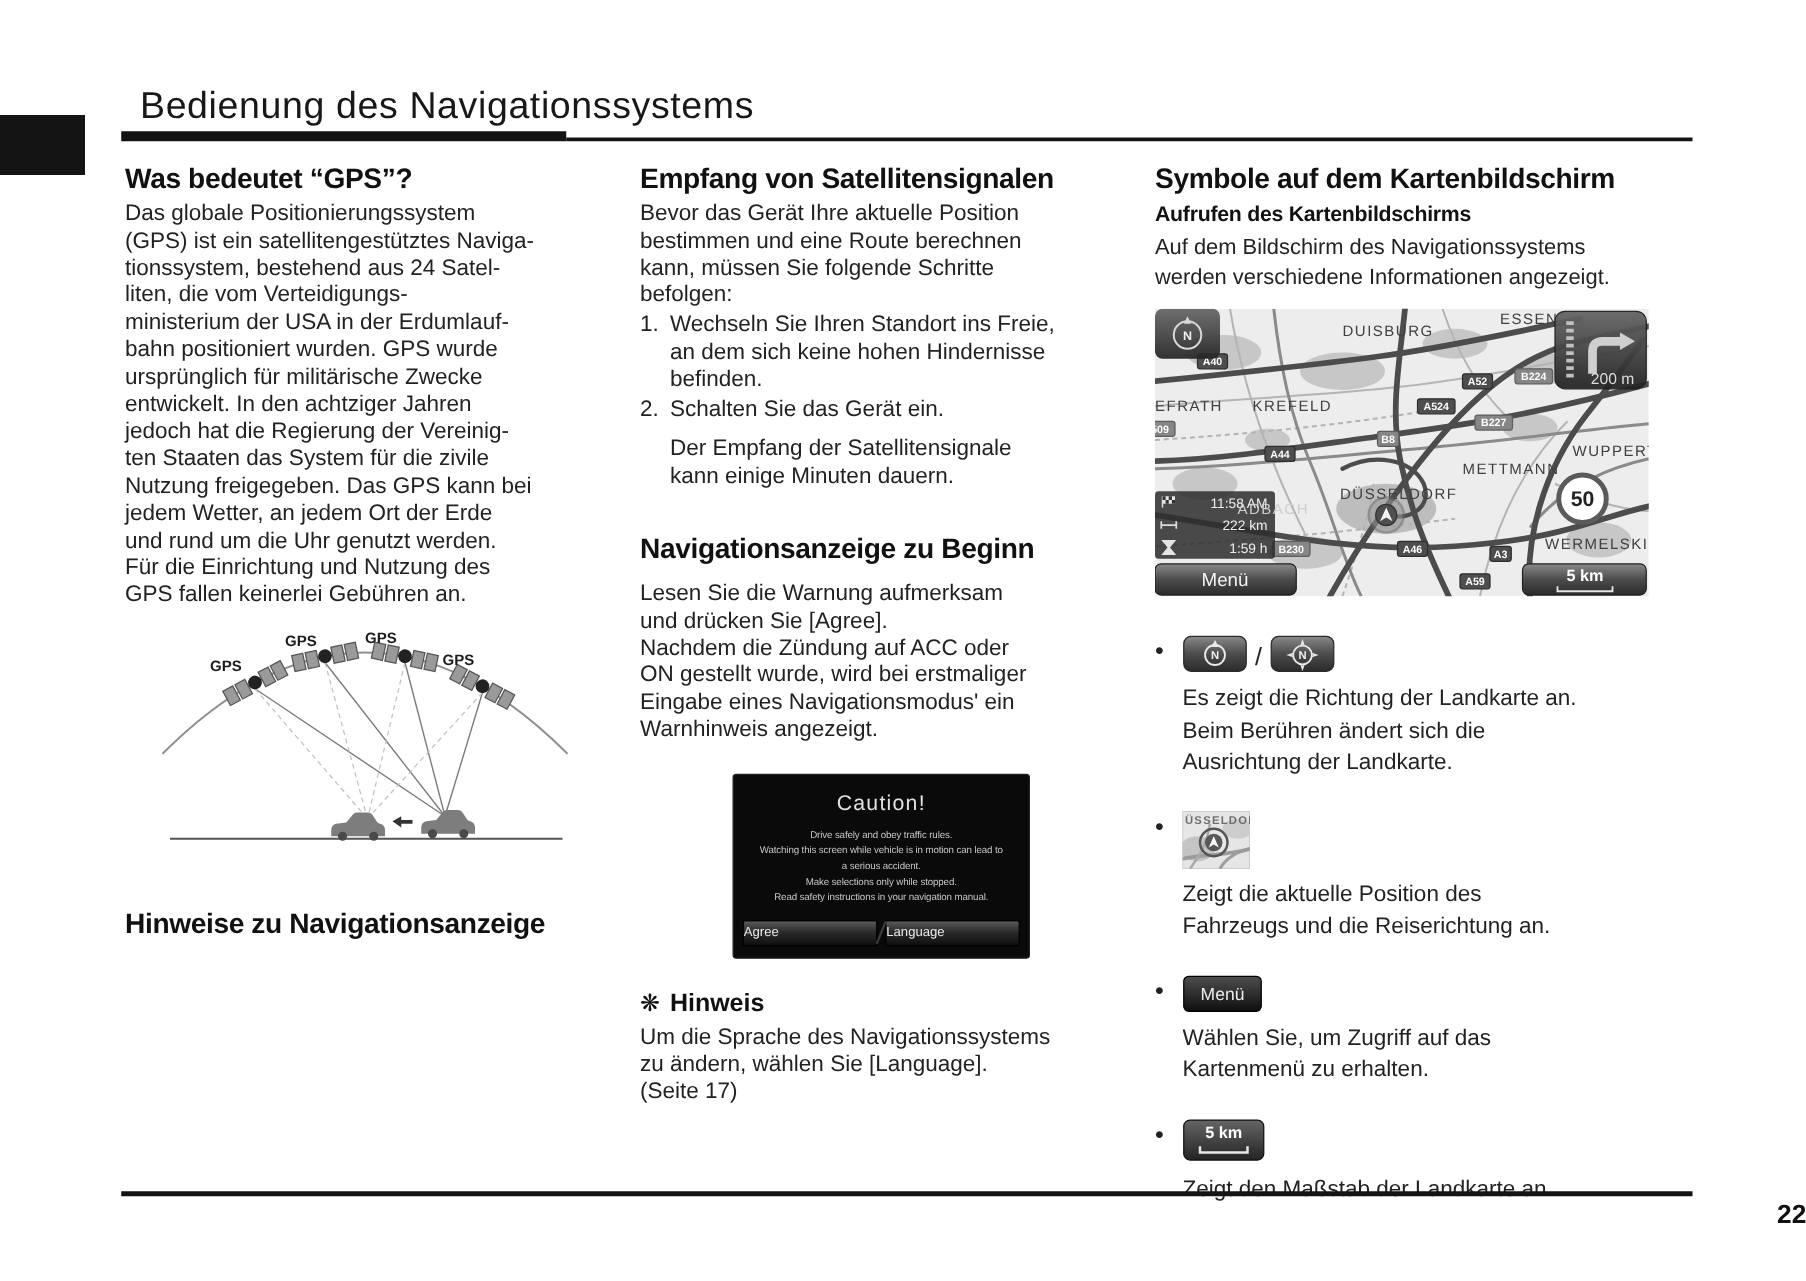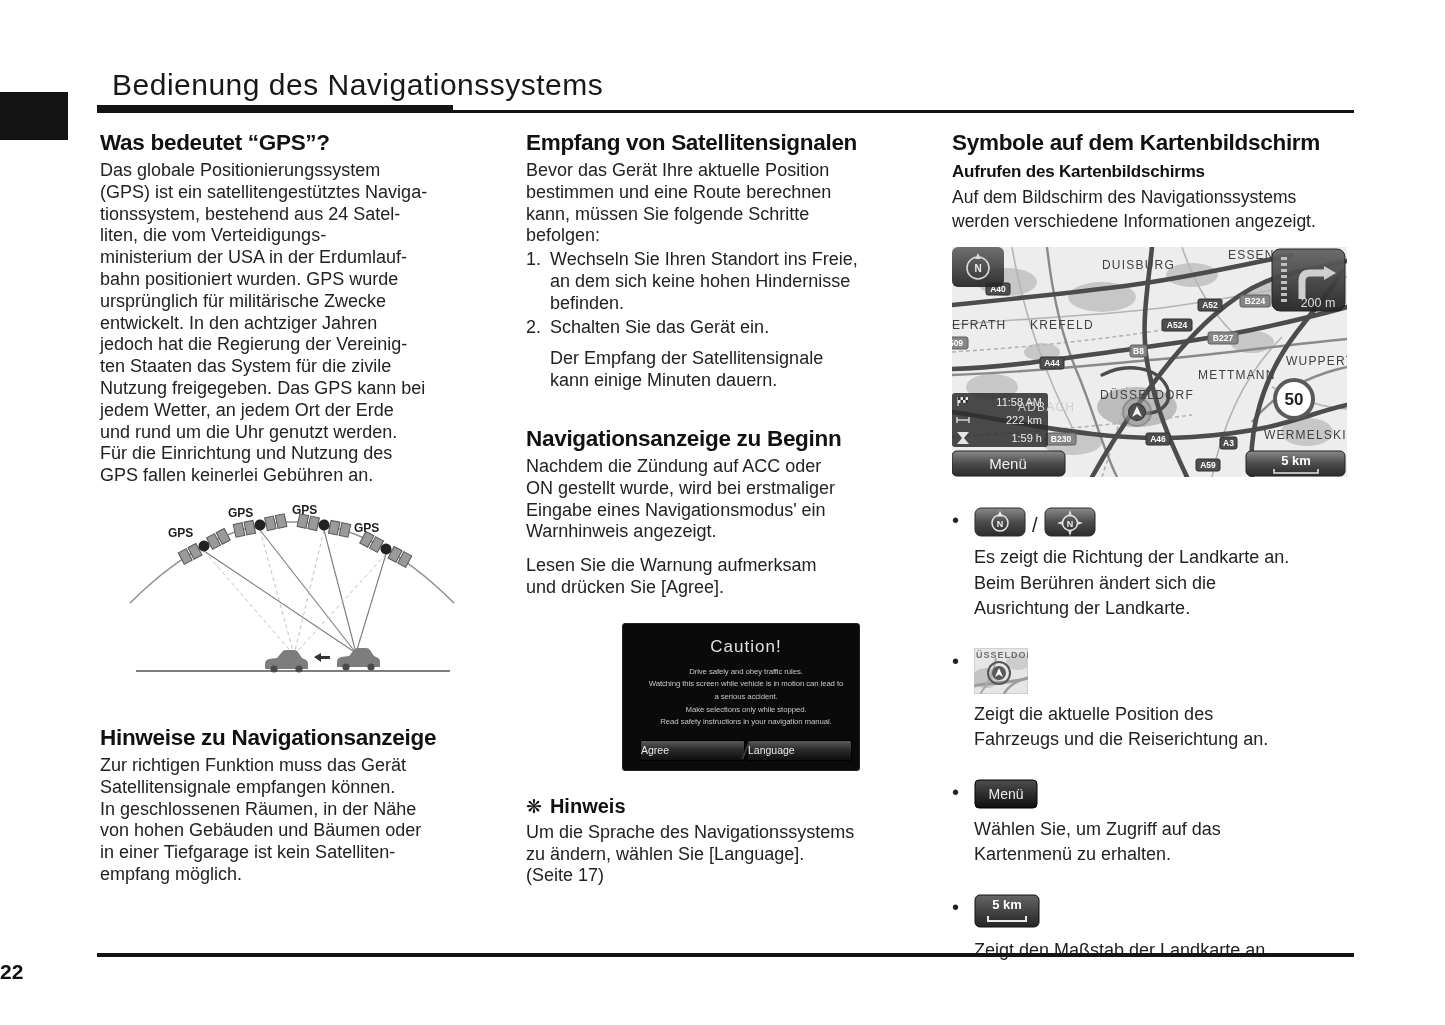"Was bedeutet “GPS”?" .columns { gap: 33px -> 19px }
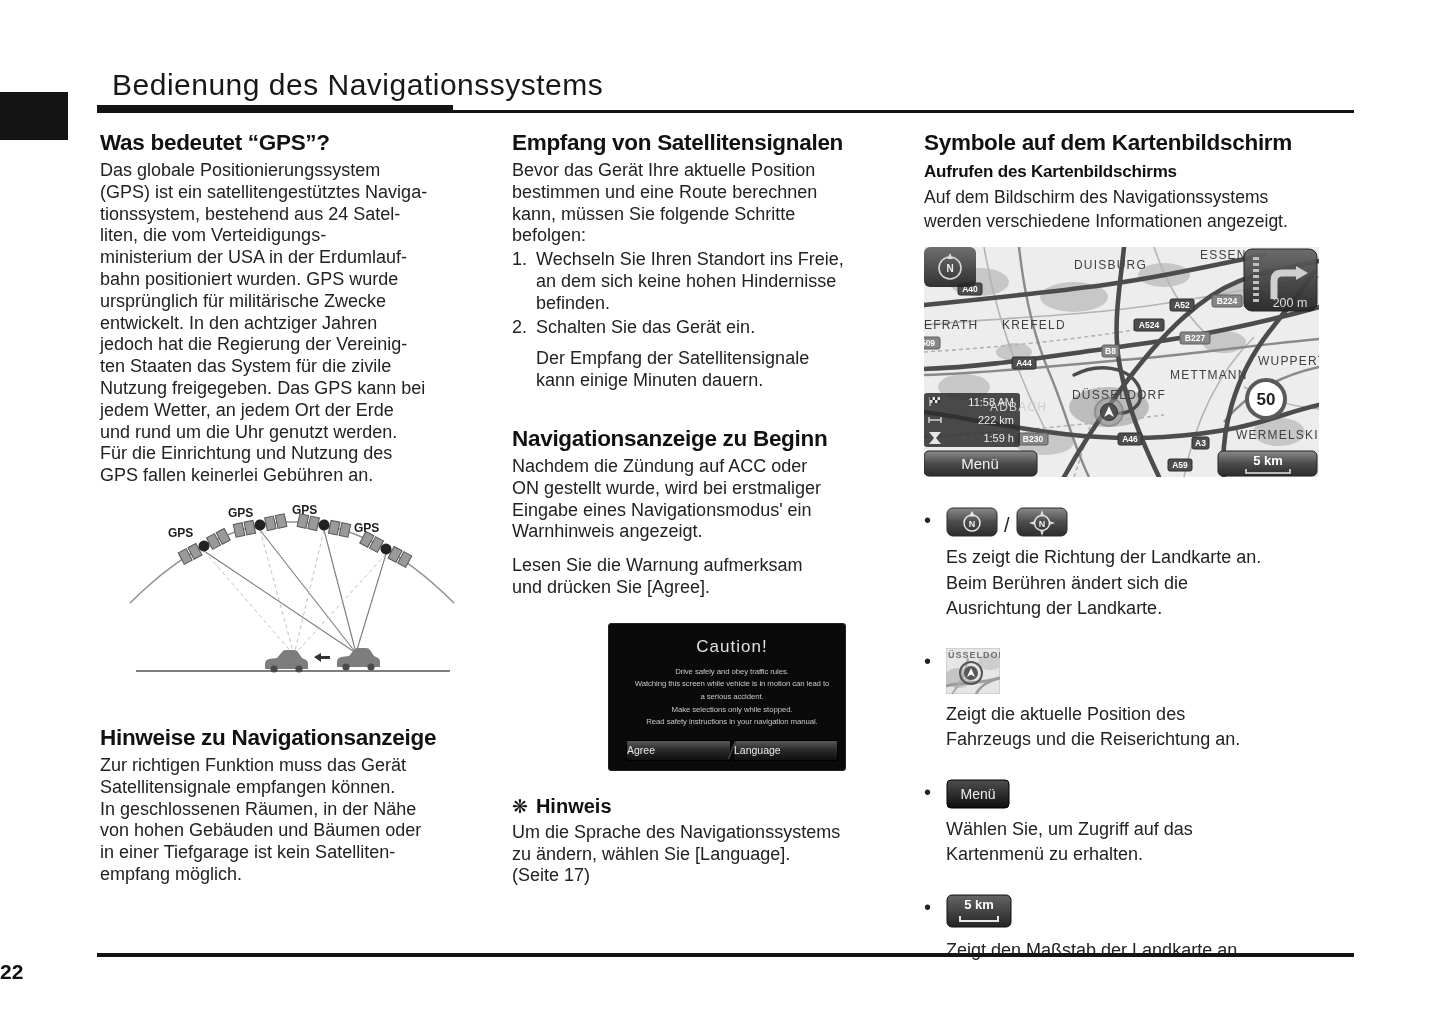"Nachdem die Zündung auf ACC" p.body { order: before "Lesen Sie die Warnung aufmerksam" -> after "Lesen Sie die Warnung aufmerksam" }
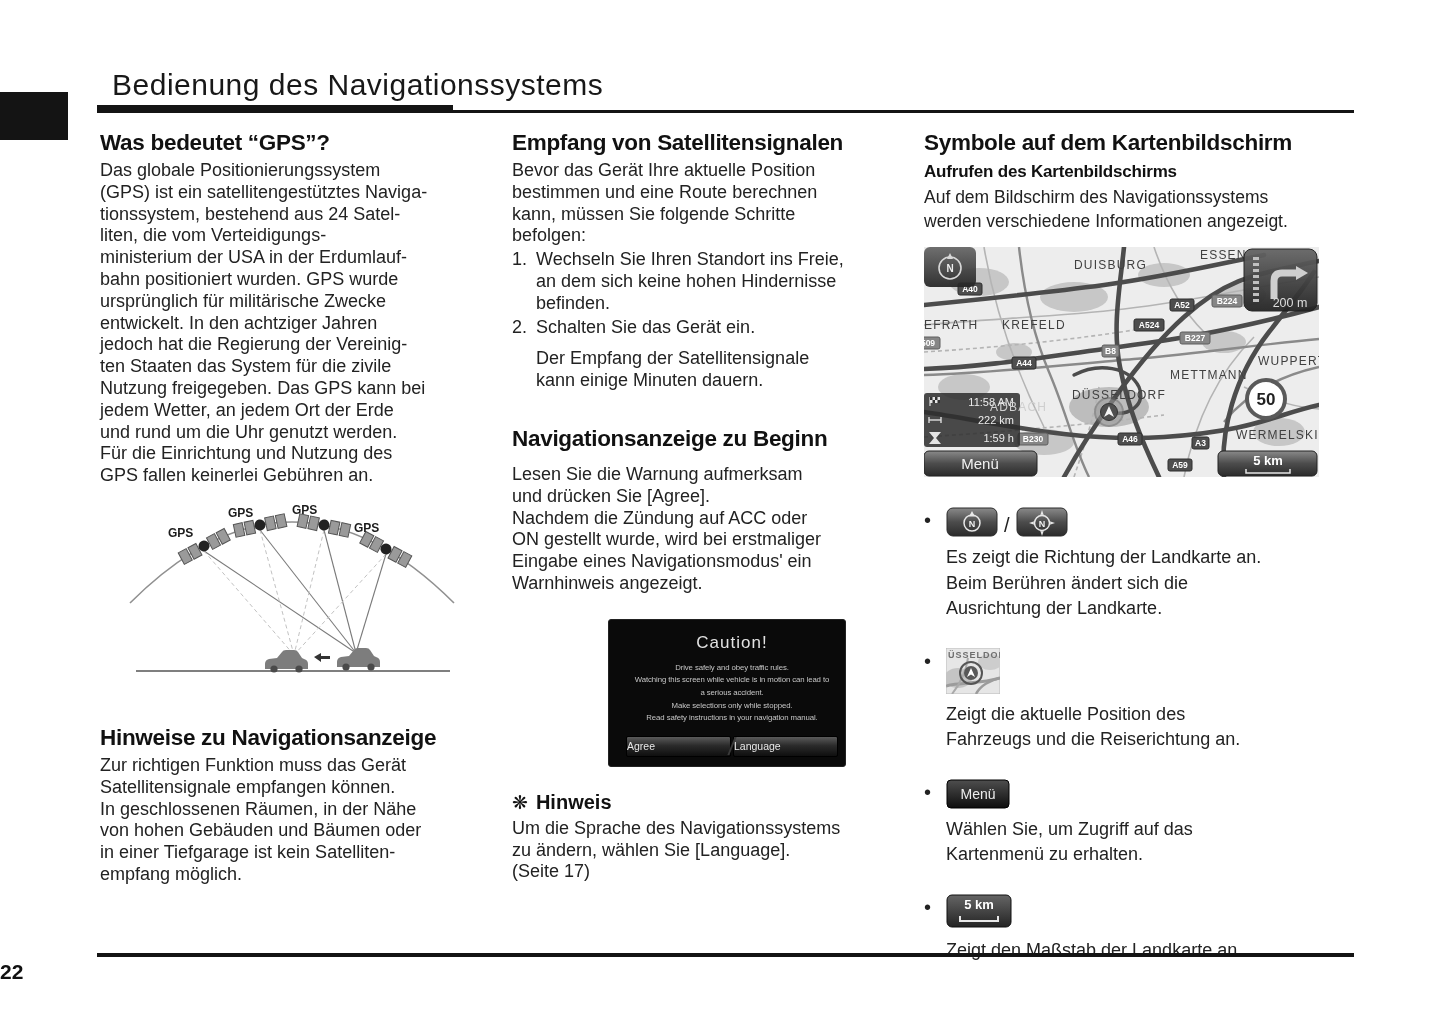"Caution!" .caution { margin: 24px 0 0 96px -> 24px 0 0 74px; padding: 13px 3px 0 13px -> 13px 3px 0 3px }
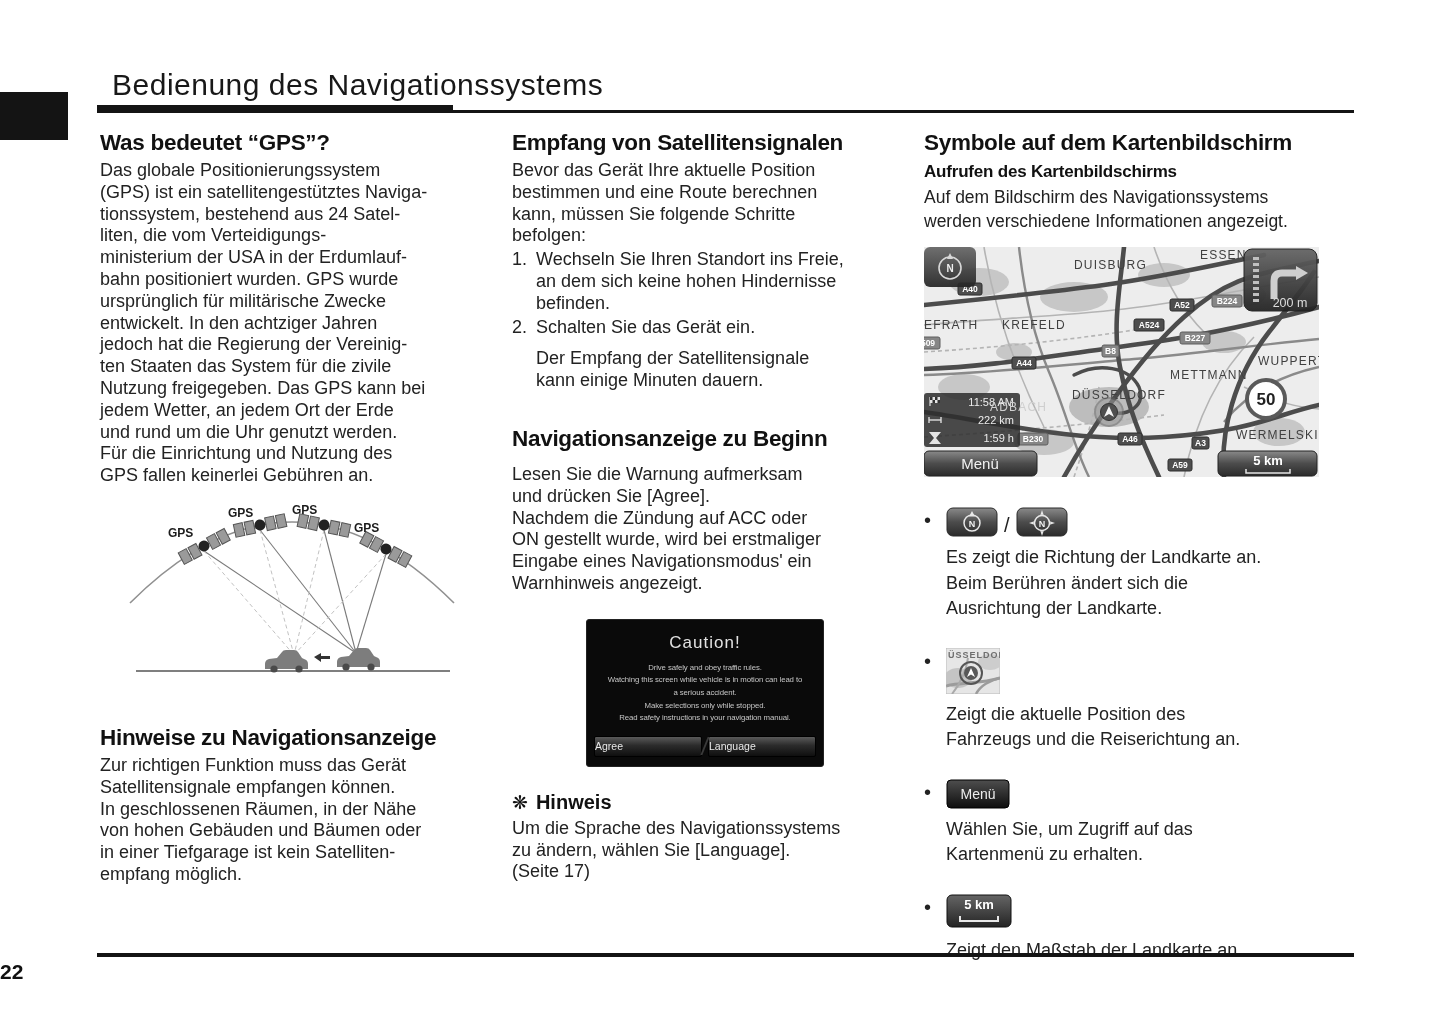"Zur richtigen Funktion muss das" p.body { html: <p>Zur richtigen Funktion muss das Gerät Satellitensignale empfangen können. In geschlossenen Räumen, in der Nähe von hohen Gebäuden und Bäumen oder in einer Tiefgarage ist kein Satelliten- empfang möglich.</p> -> none }
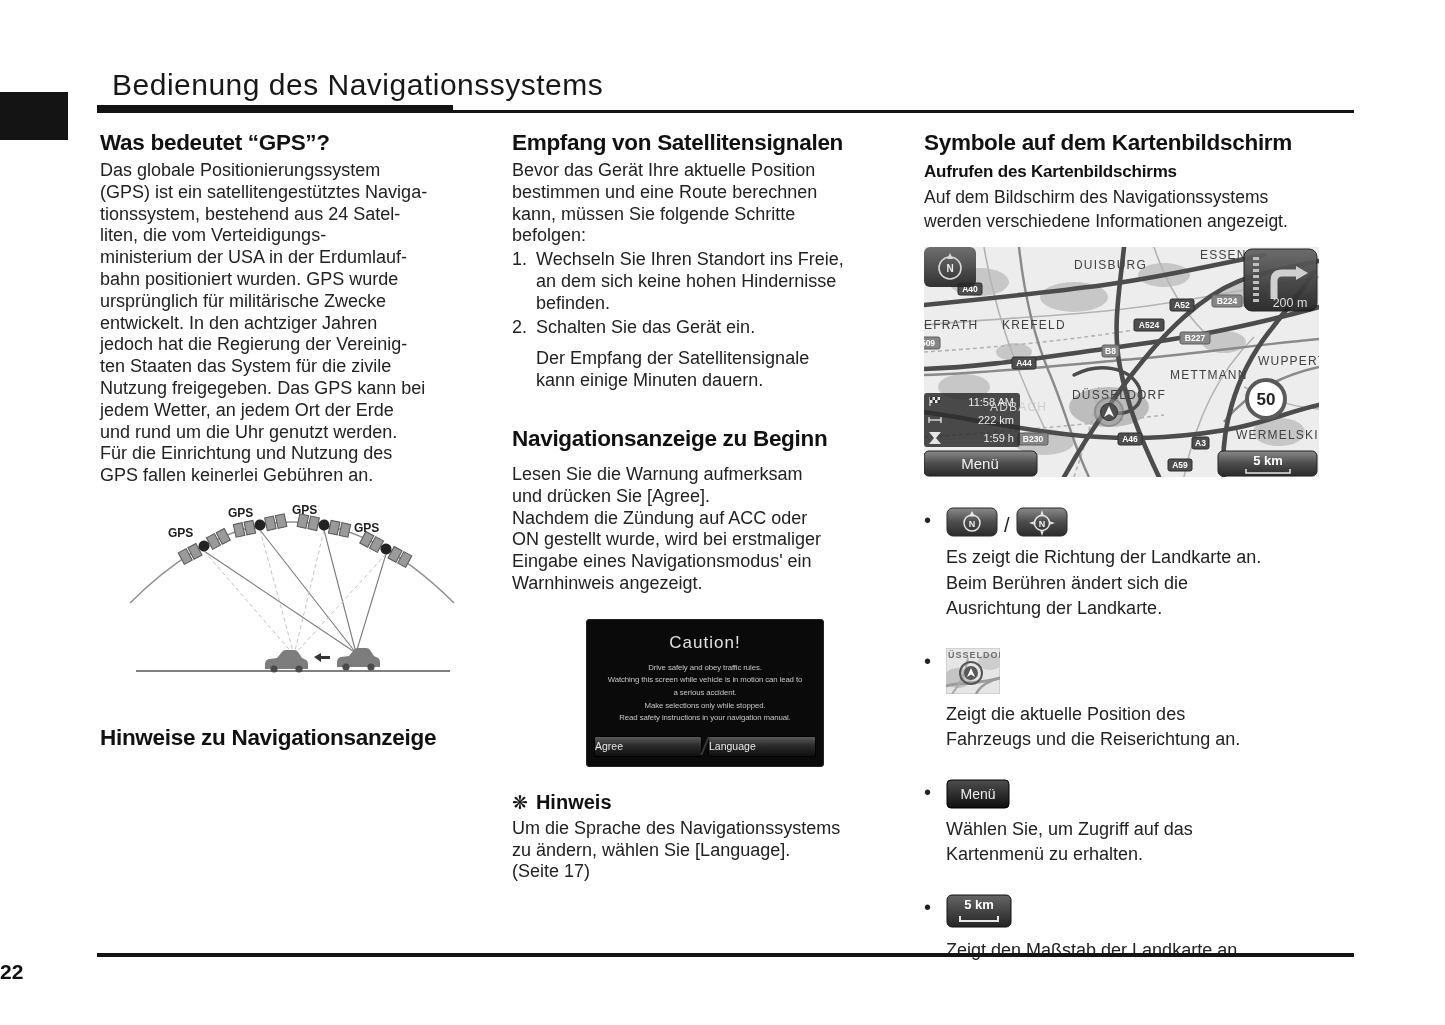"22" .page-number { text-align: left -> right }
